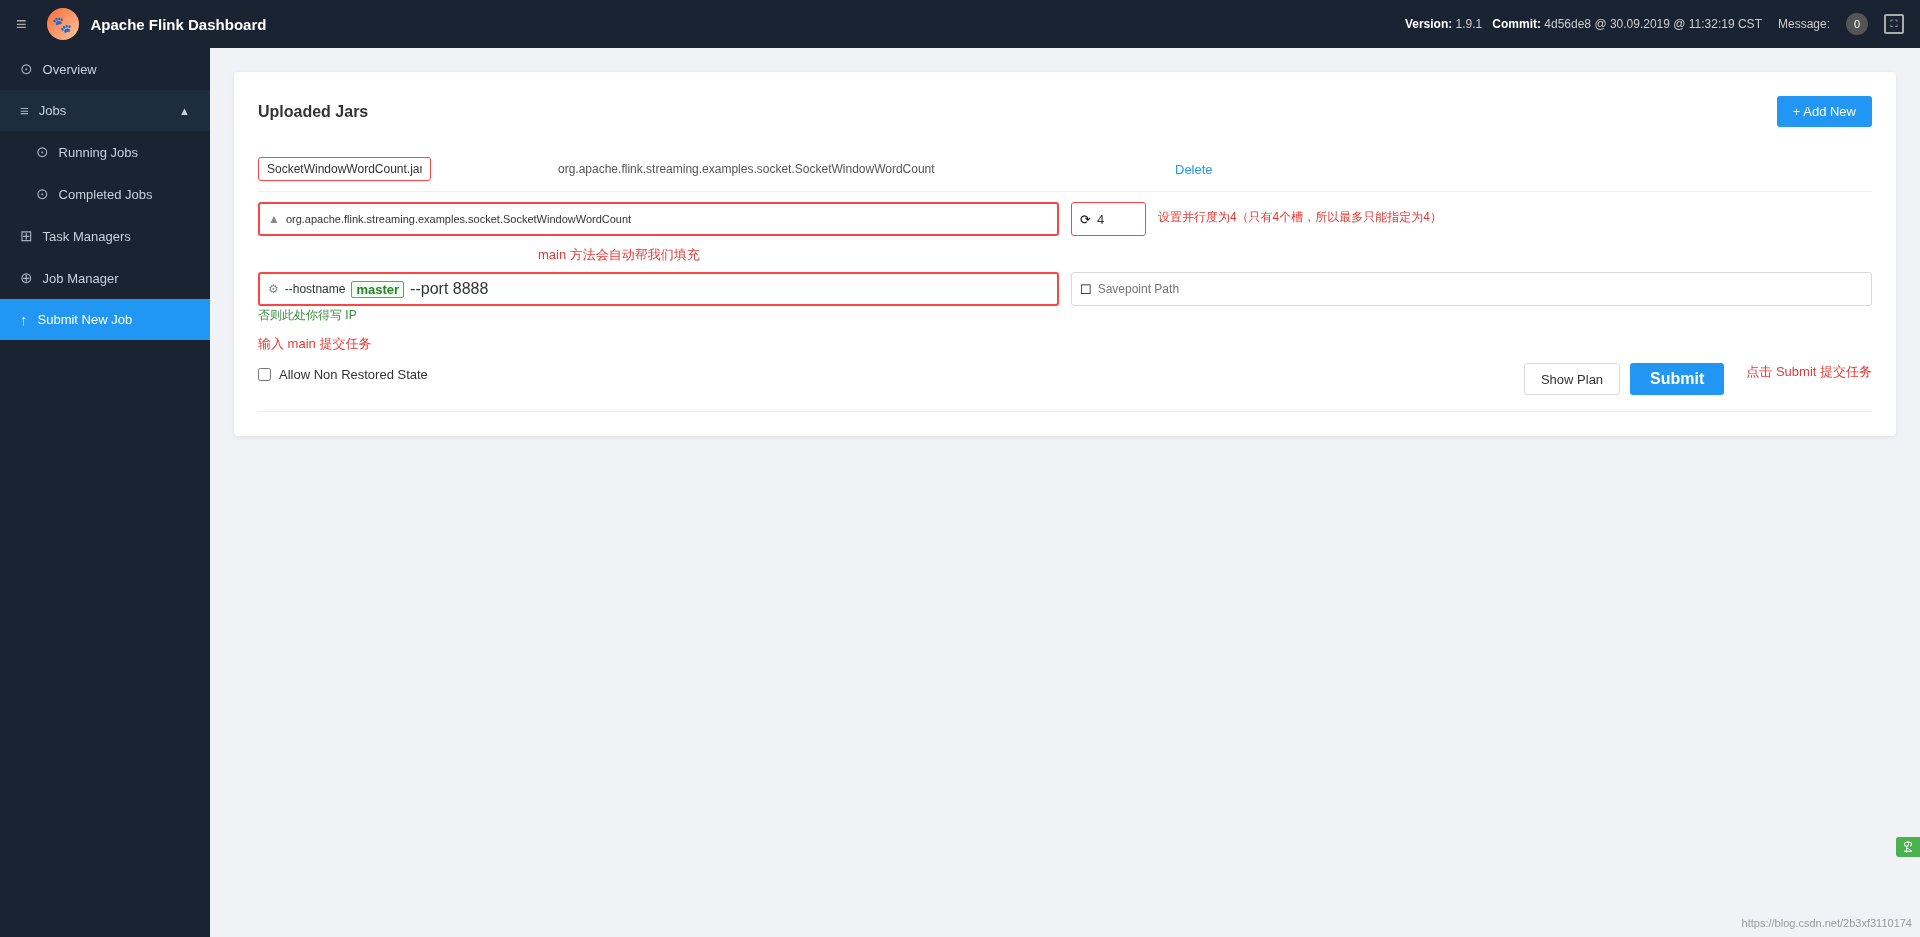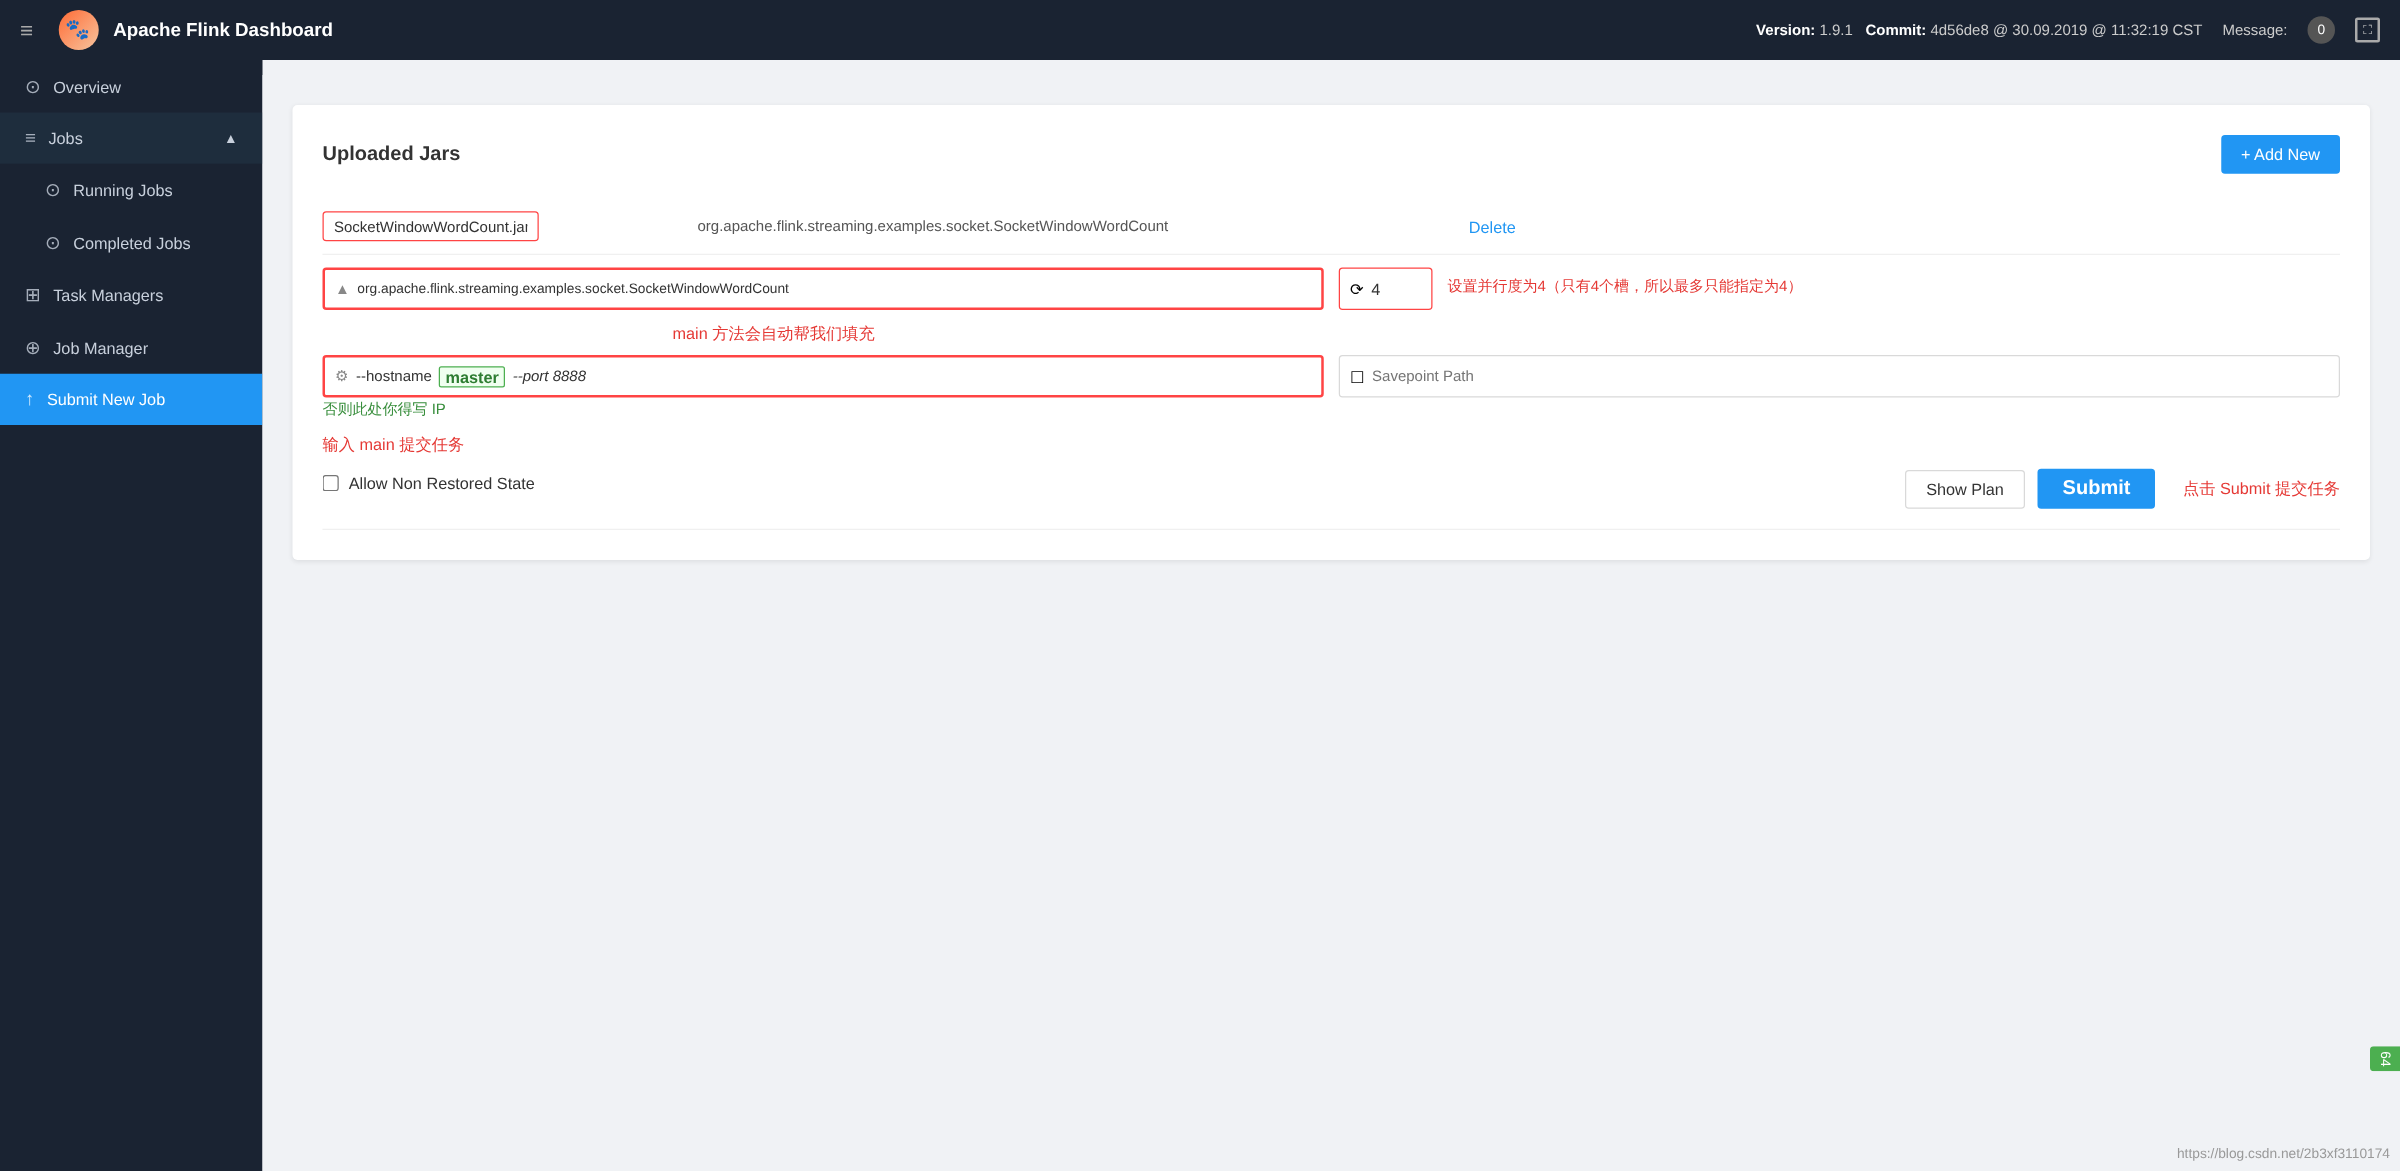"Uploaded Jars" .main { margin-top: 12px -> none }
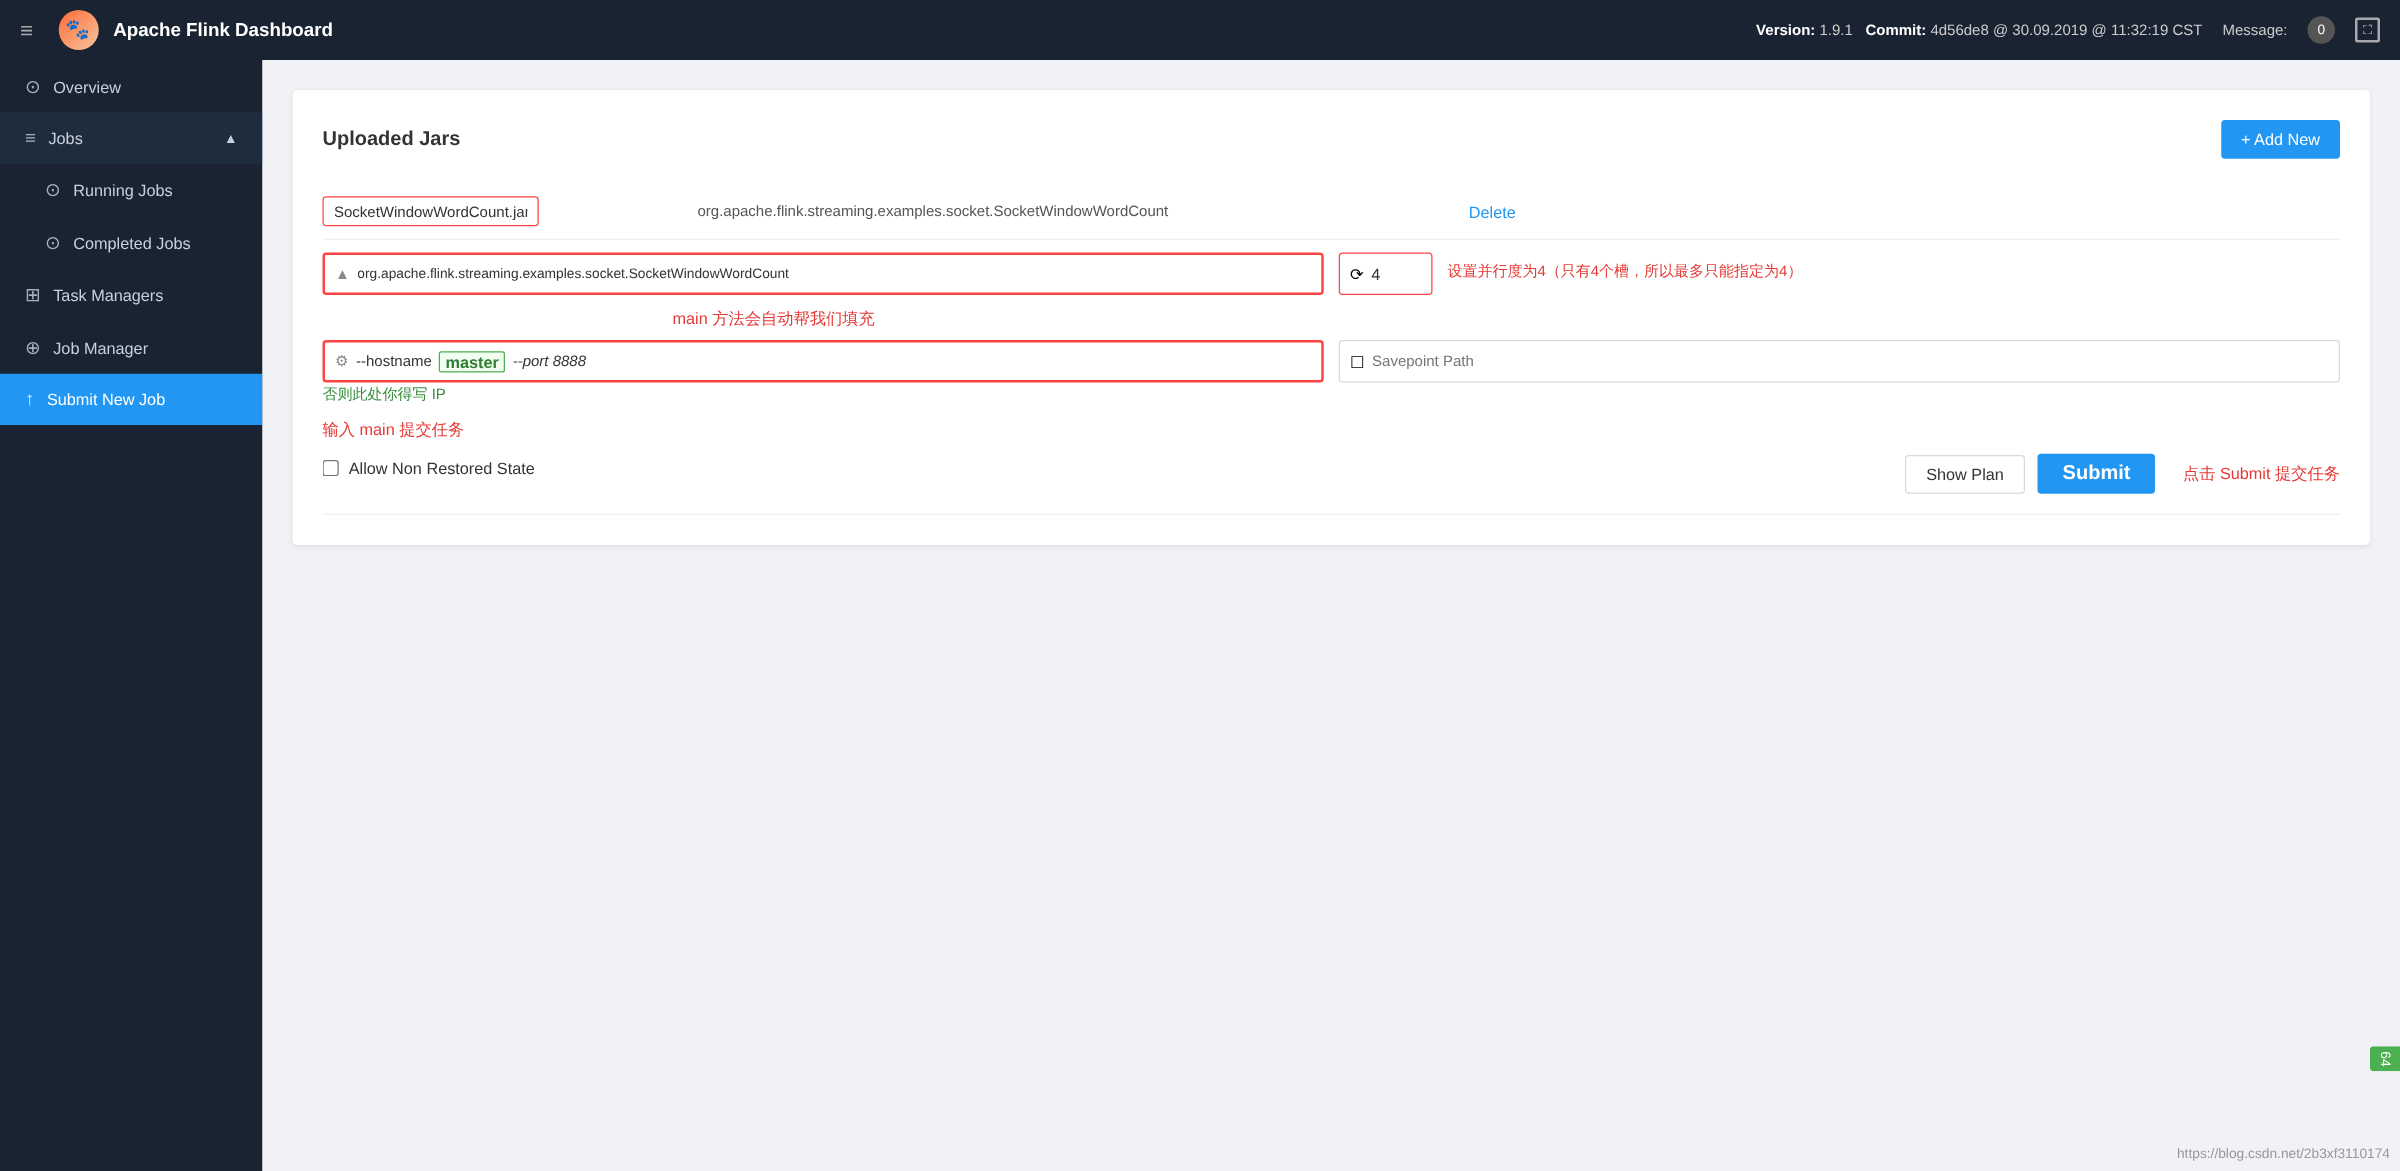"--port 8888" span { font-size: 12px -> 16px; font-style: italic -> none }
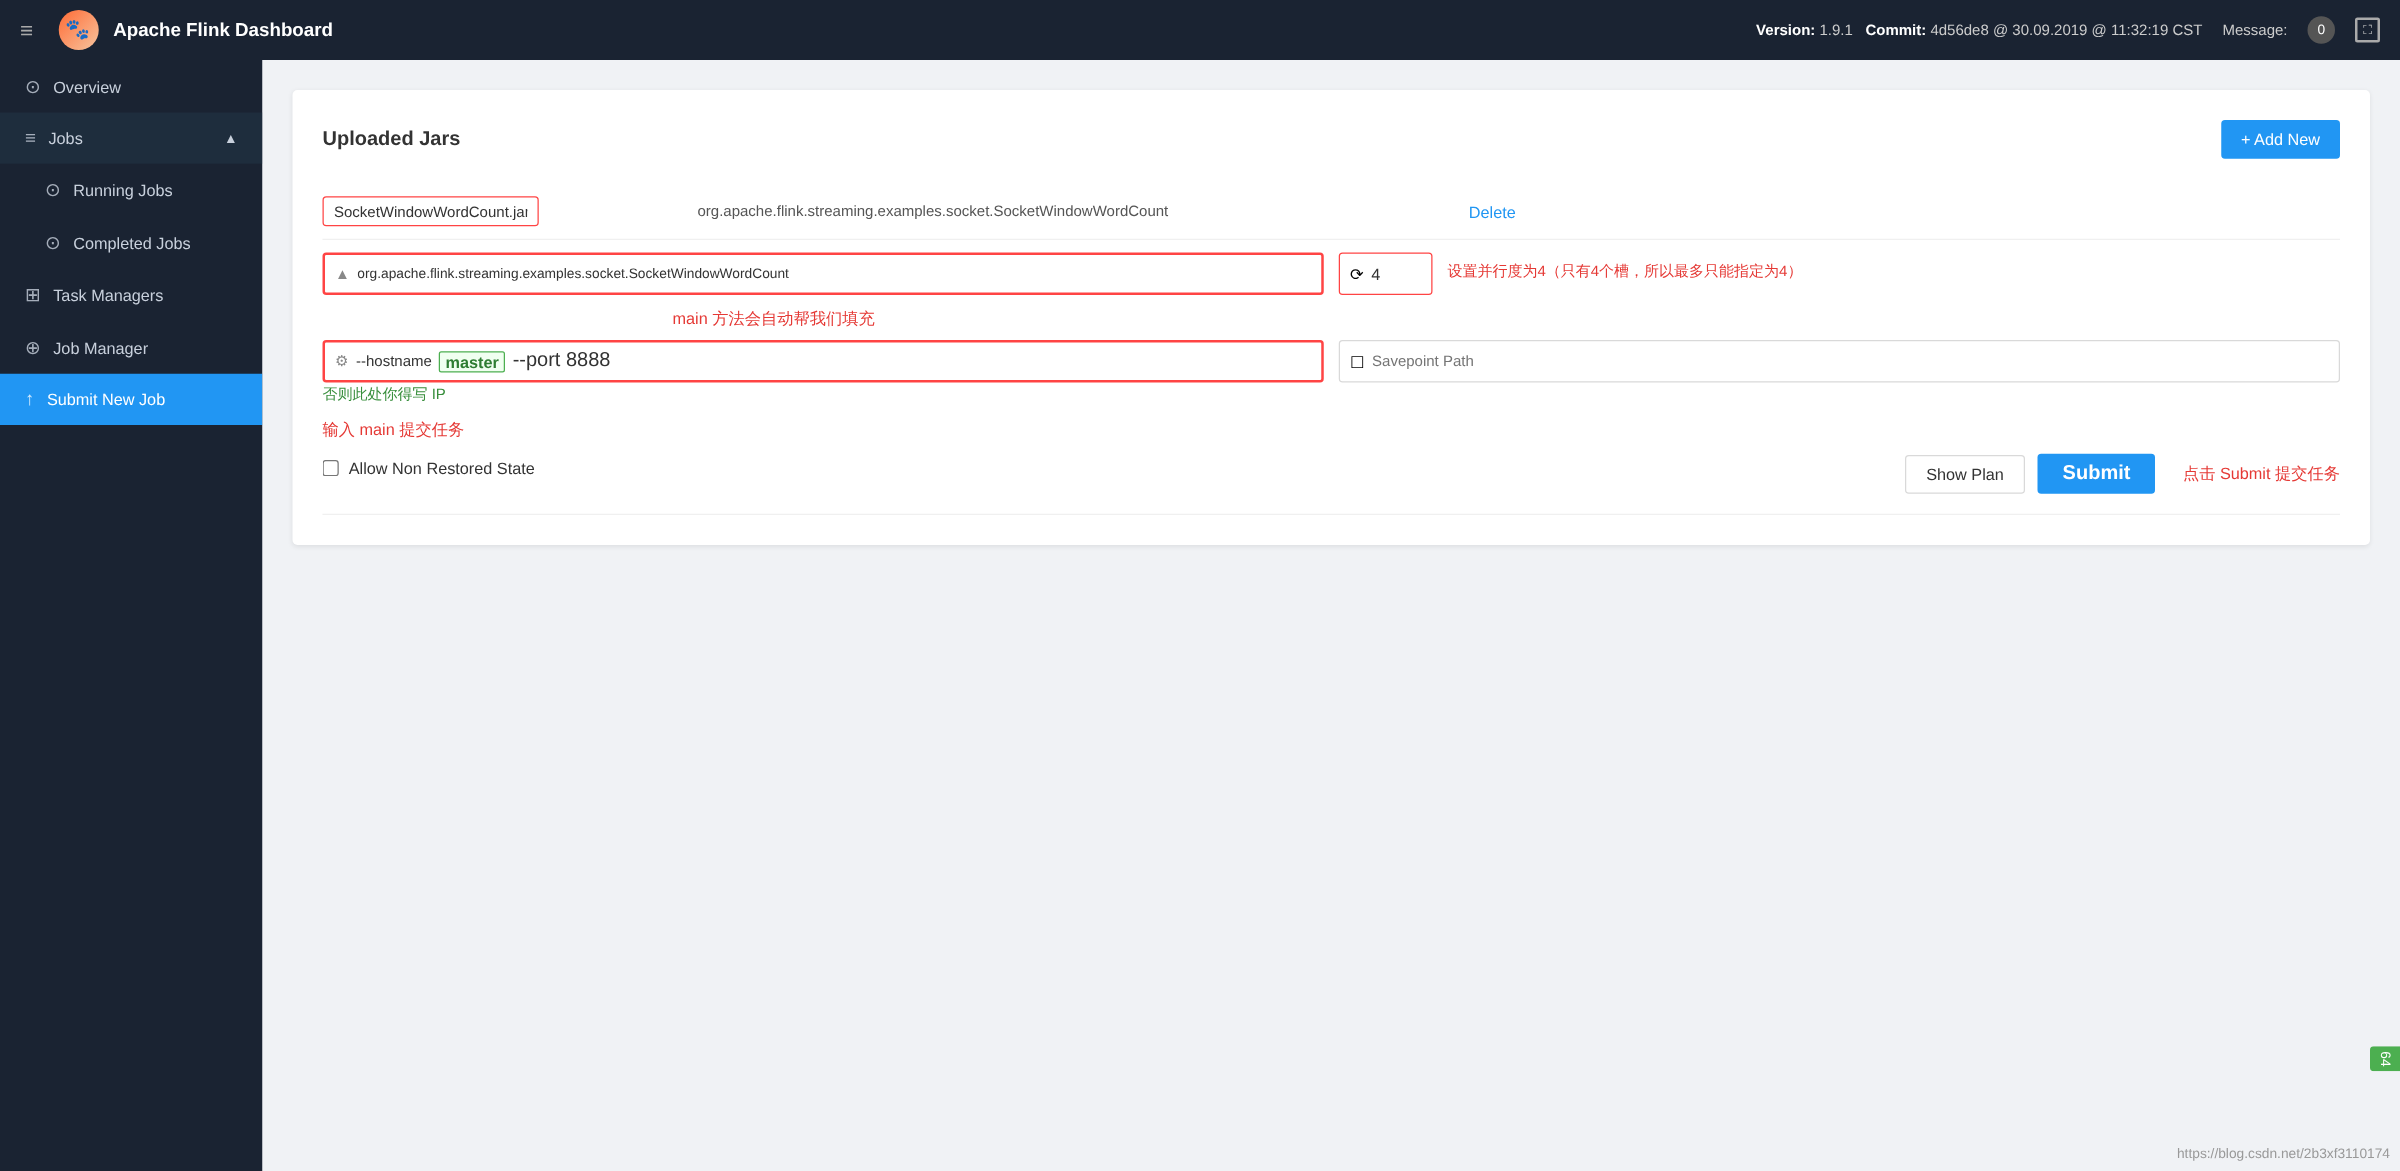"Show Plan" .action-row { align-items: center -> none }
